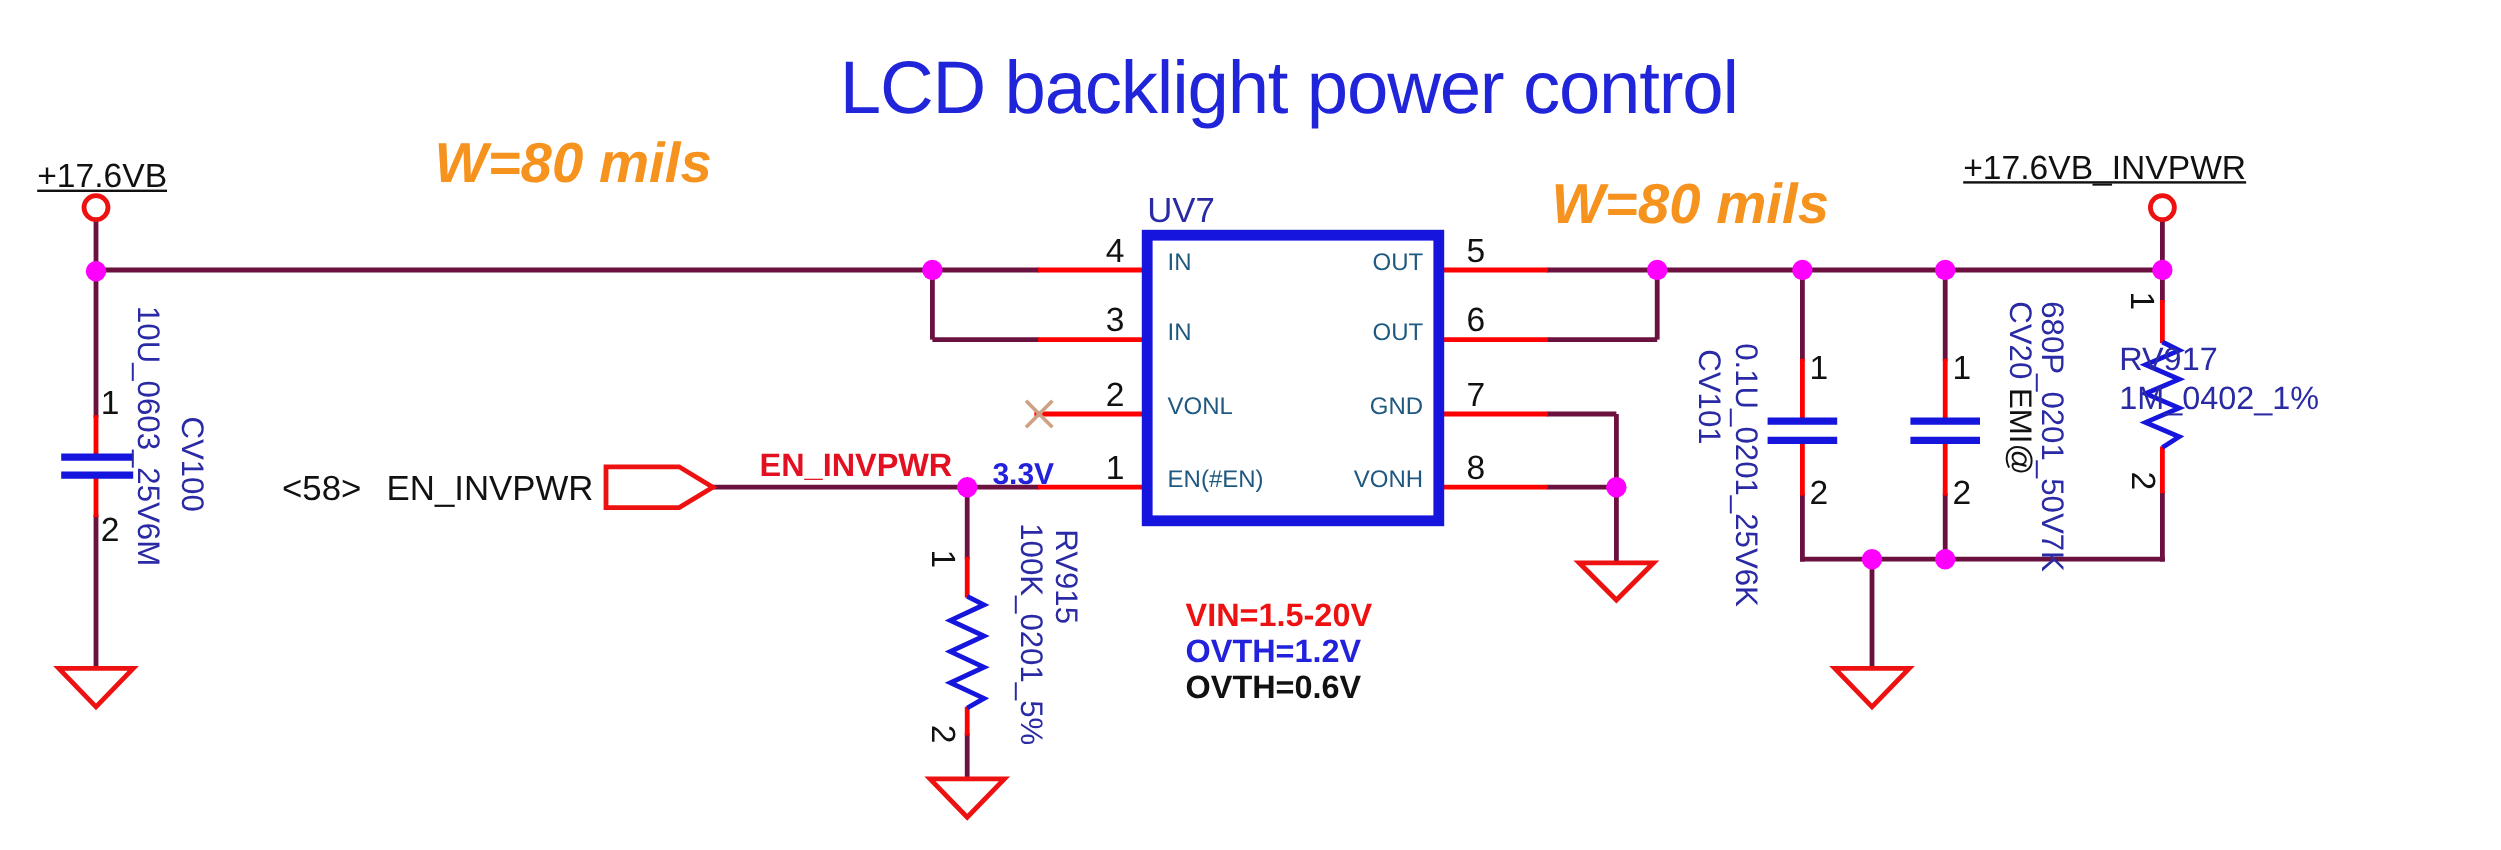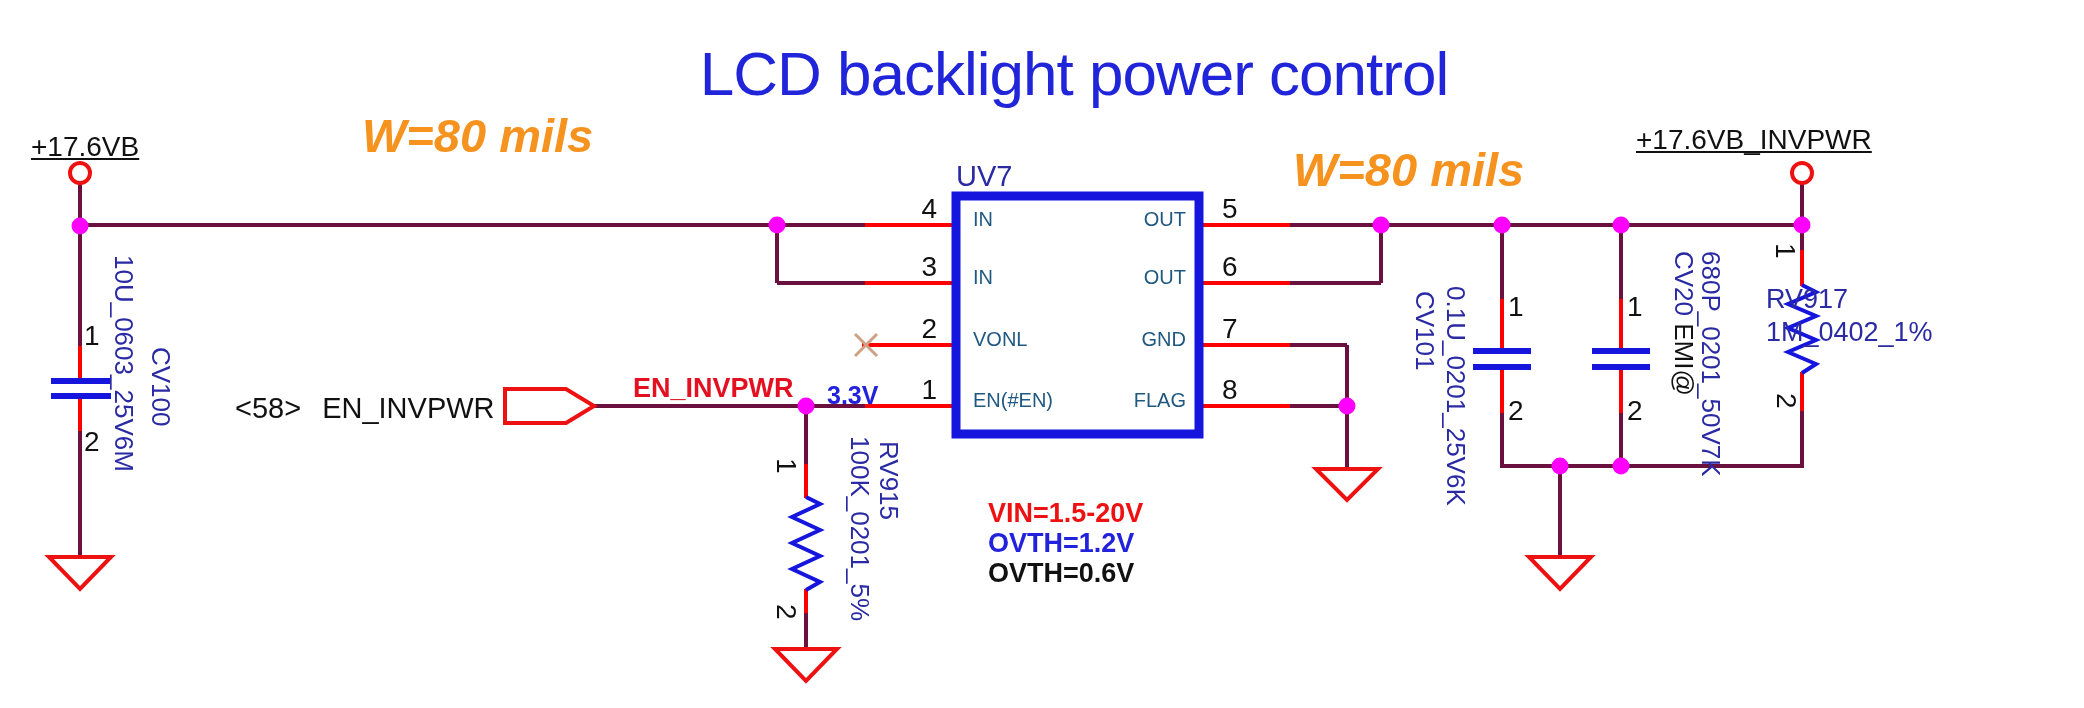"FLAG" div.abs { text: FLAG -> VONH }
